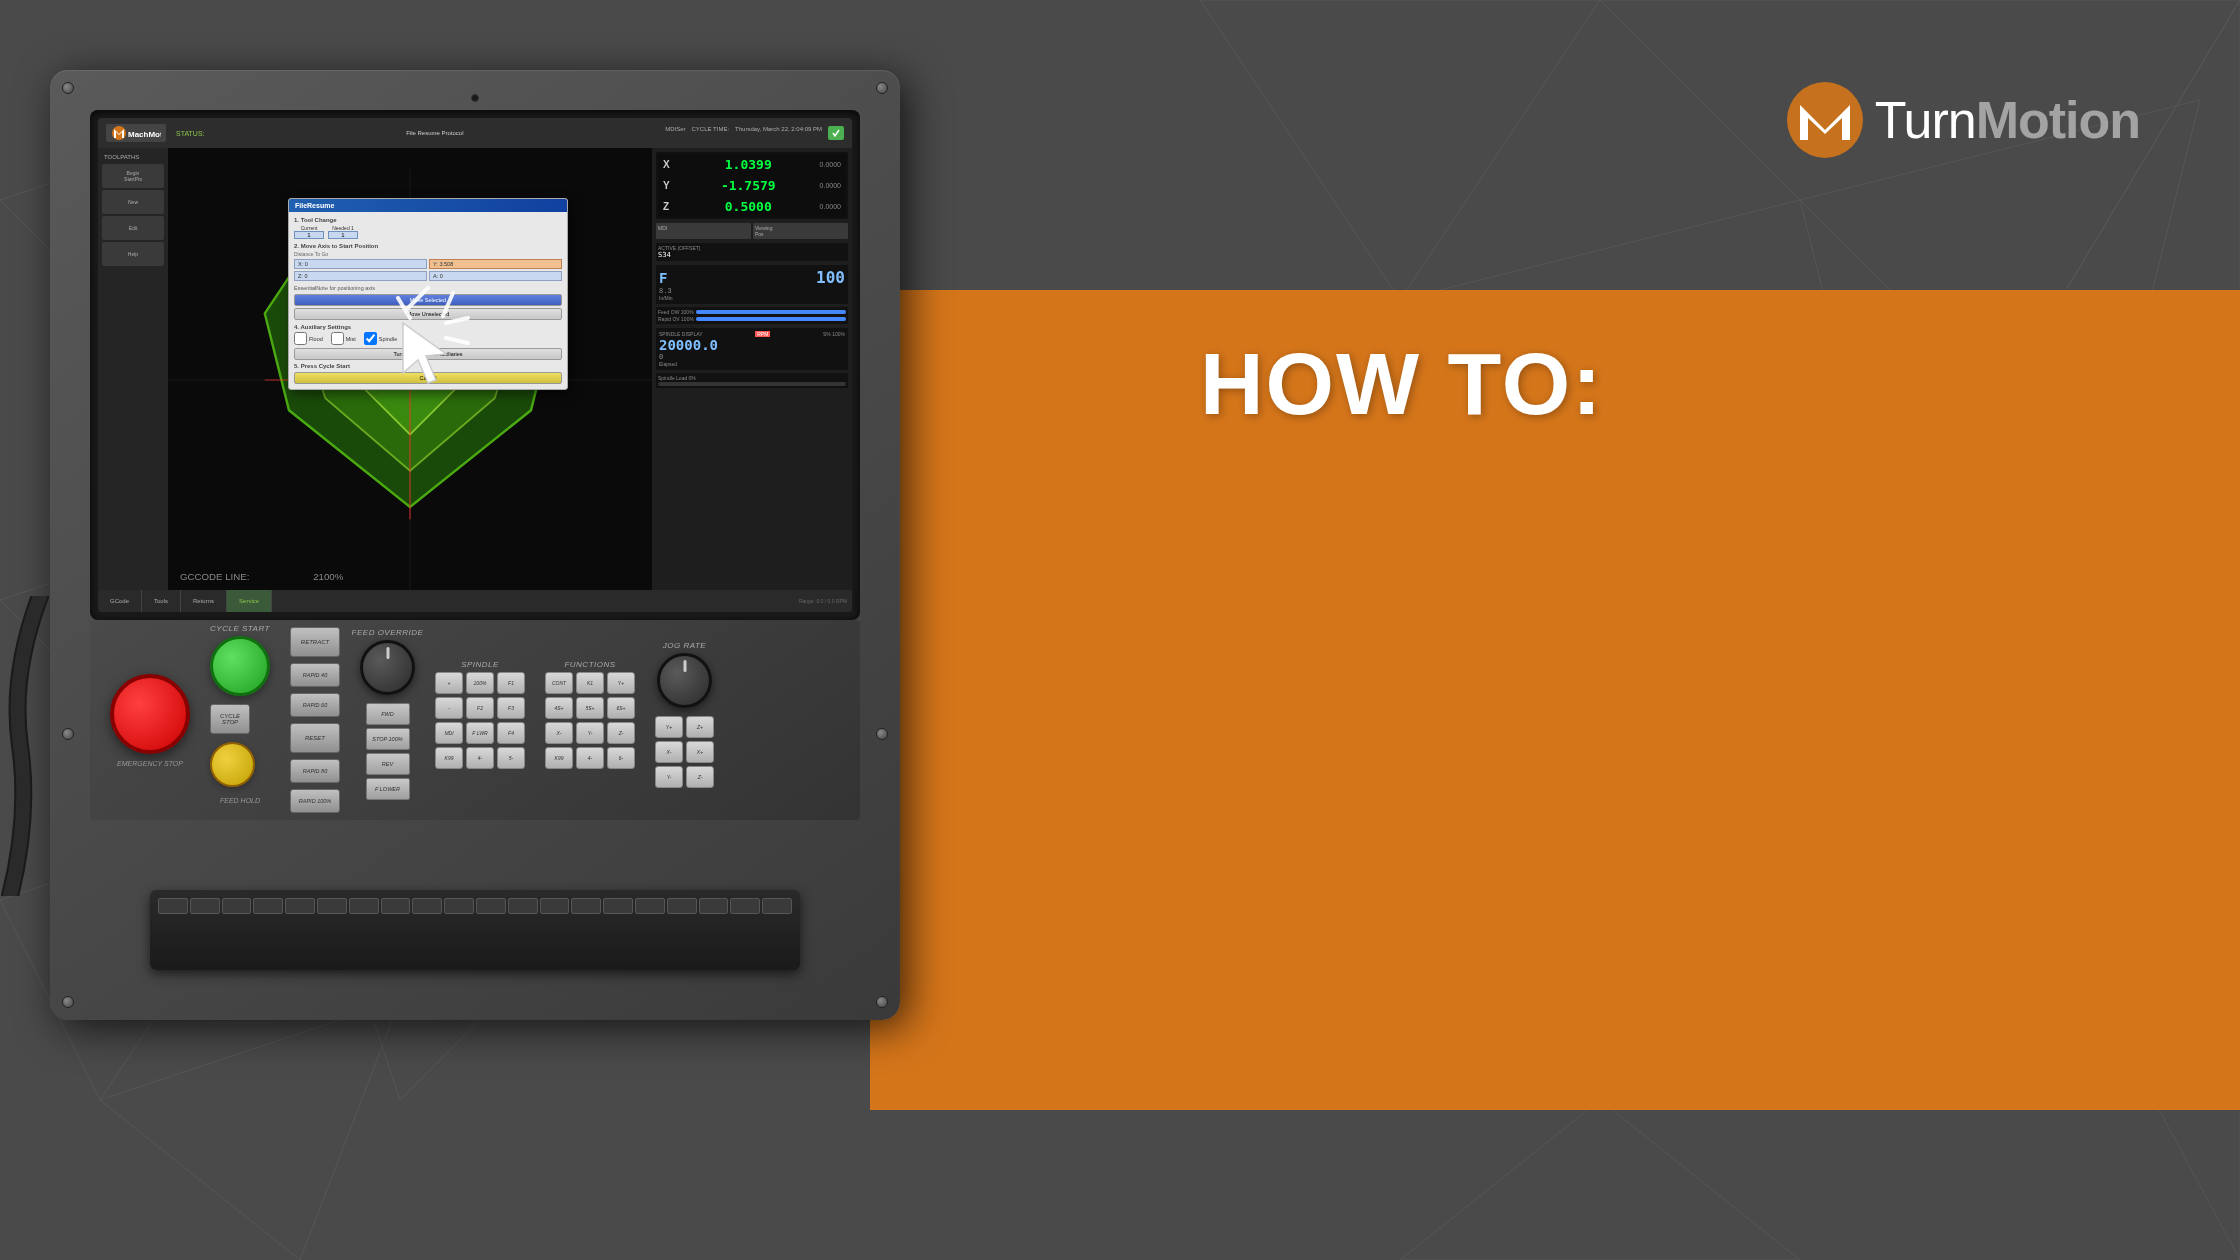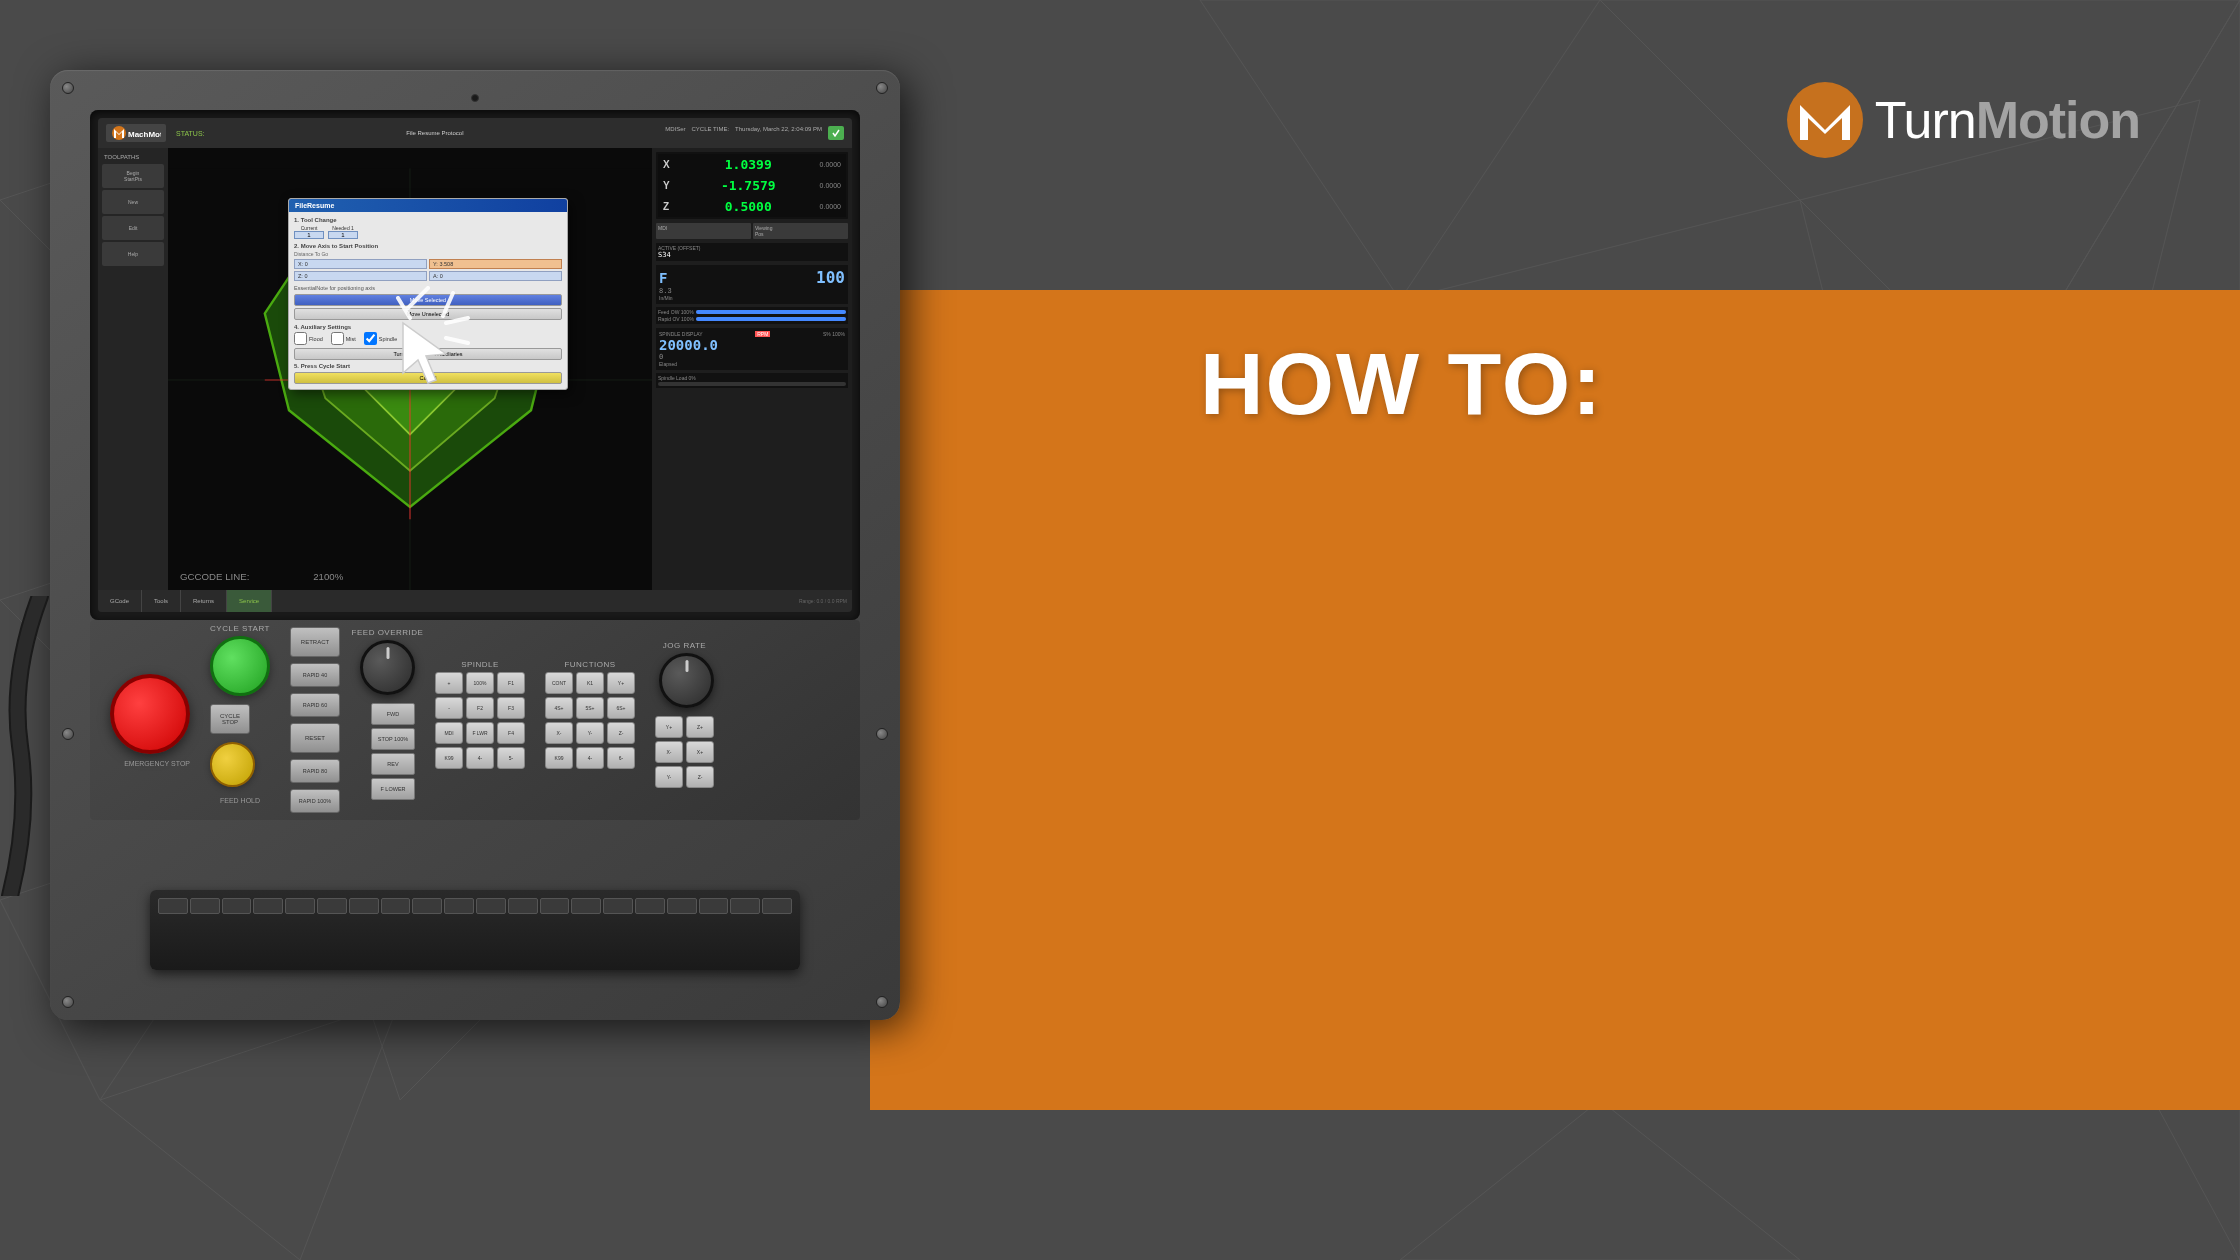"CYCLE START" .control-panel { font-style: none -> italic }
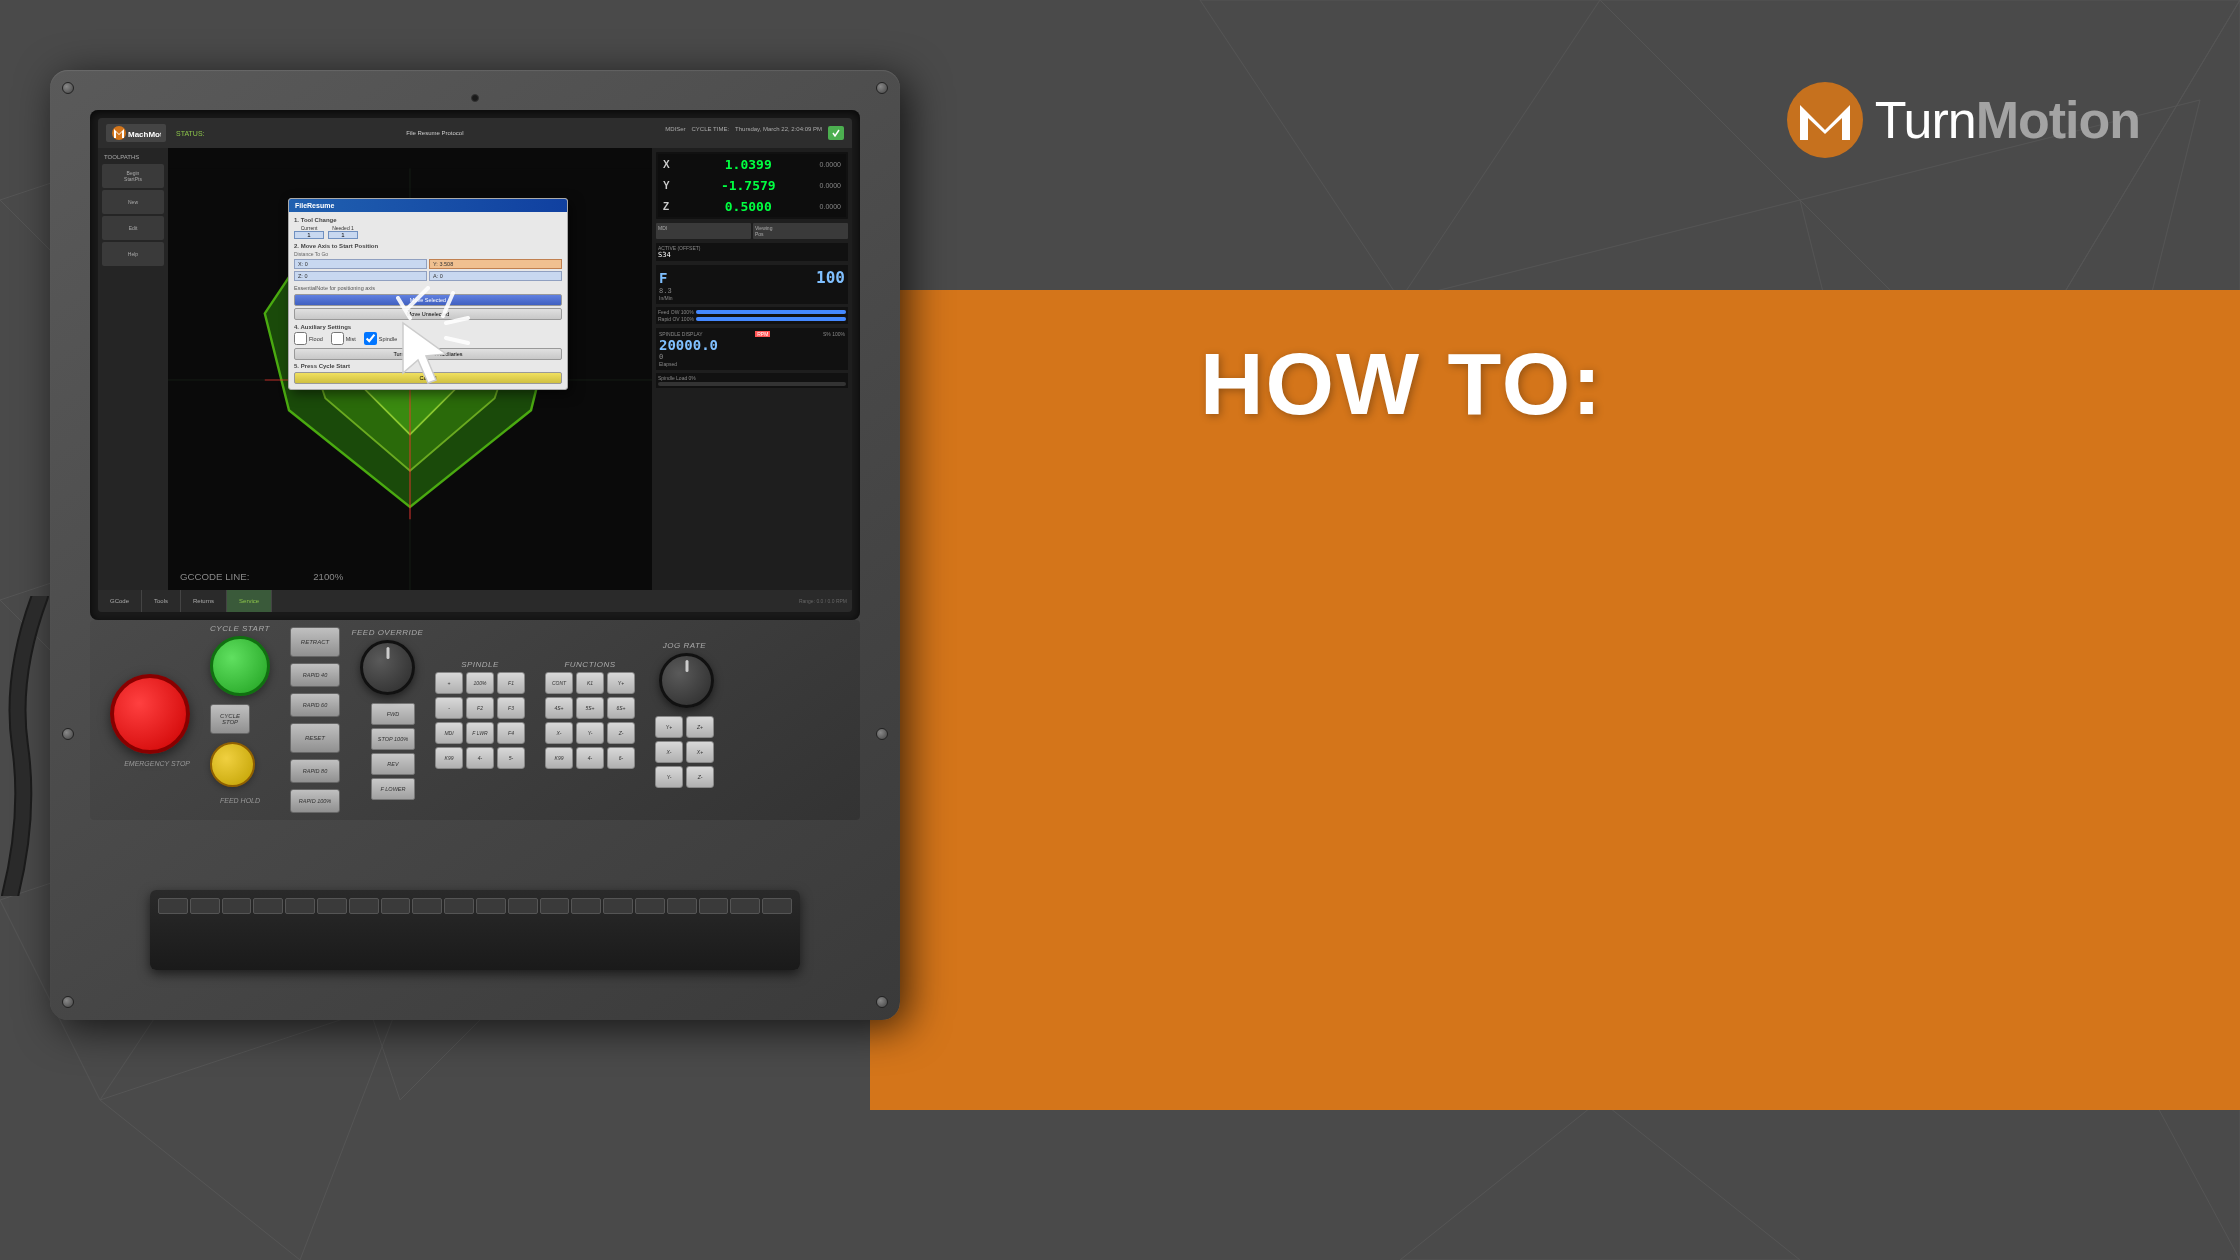"FEED OVERRIDE" .section-group { align-items: flex-end -> center }
